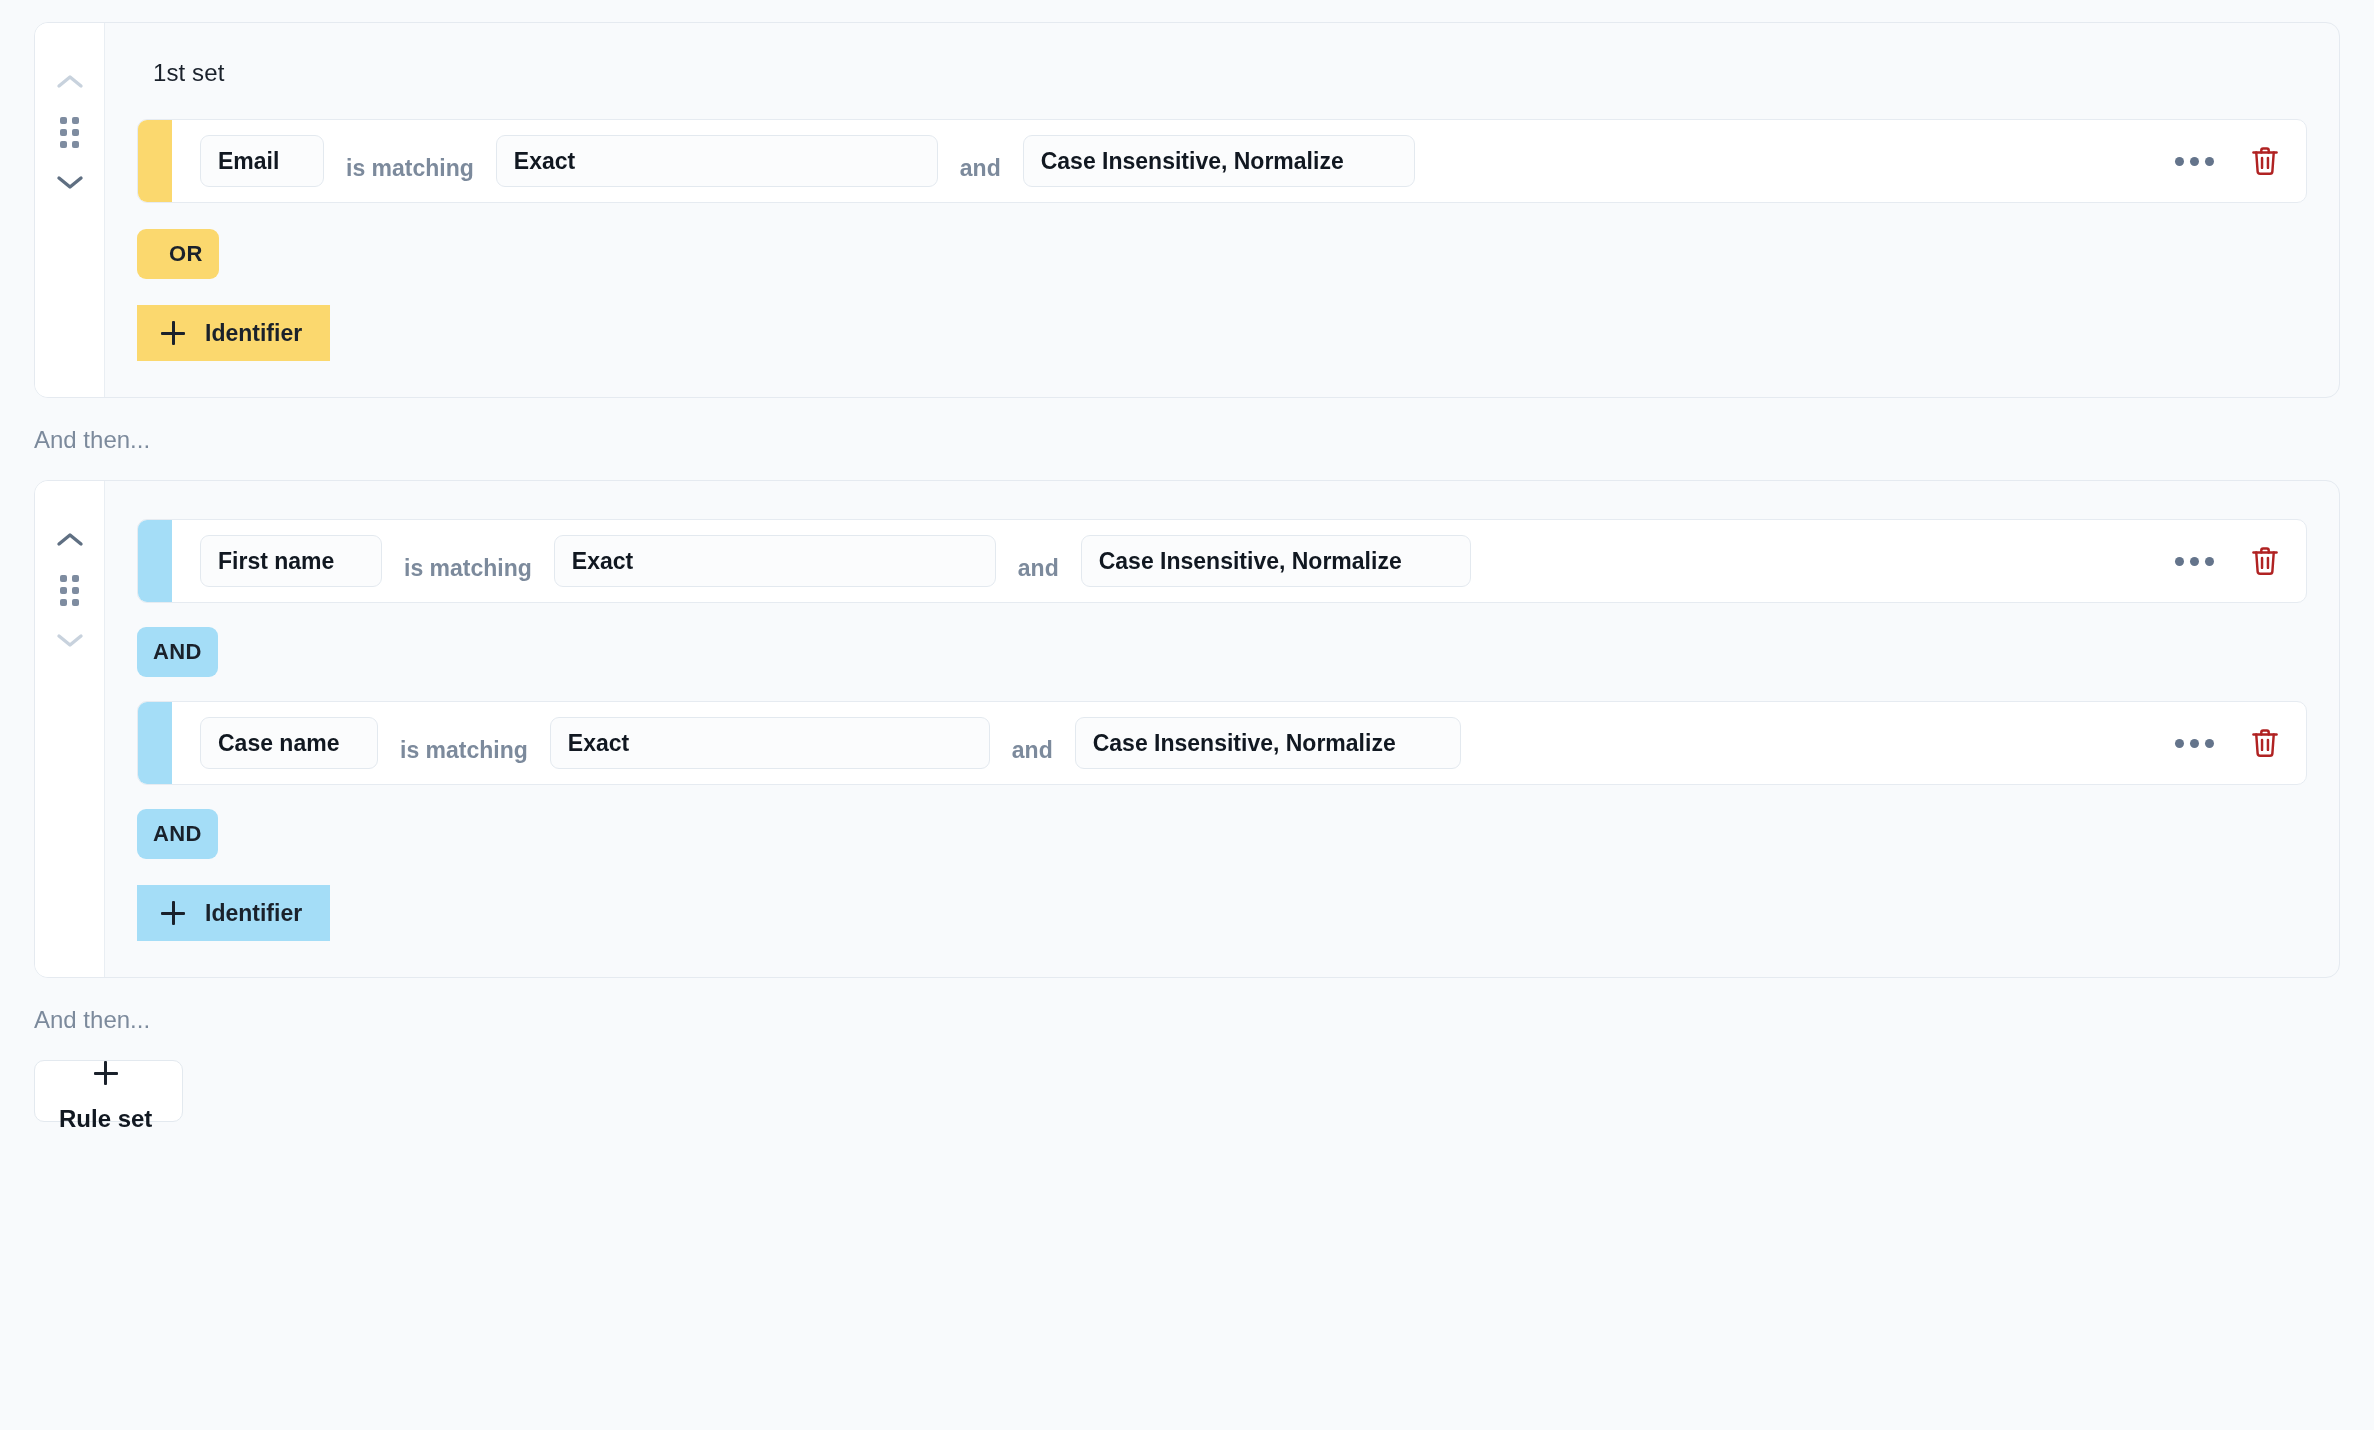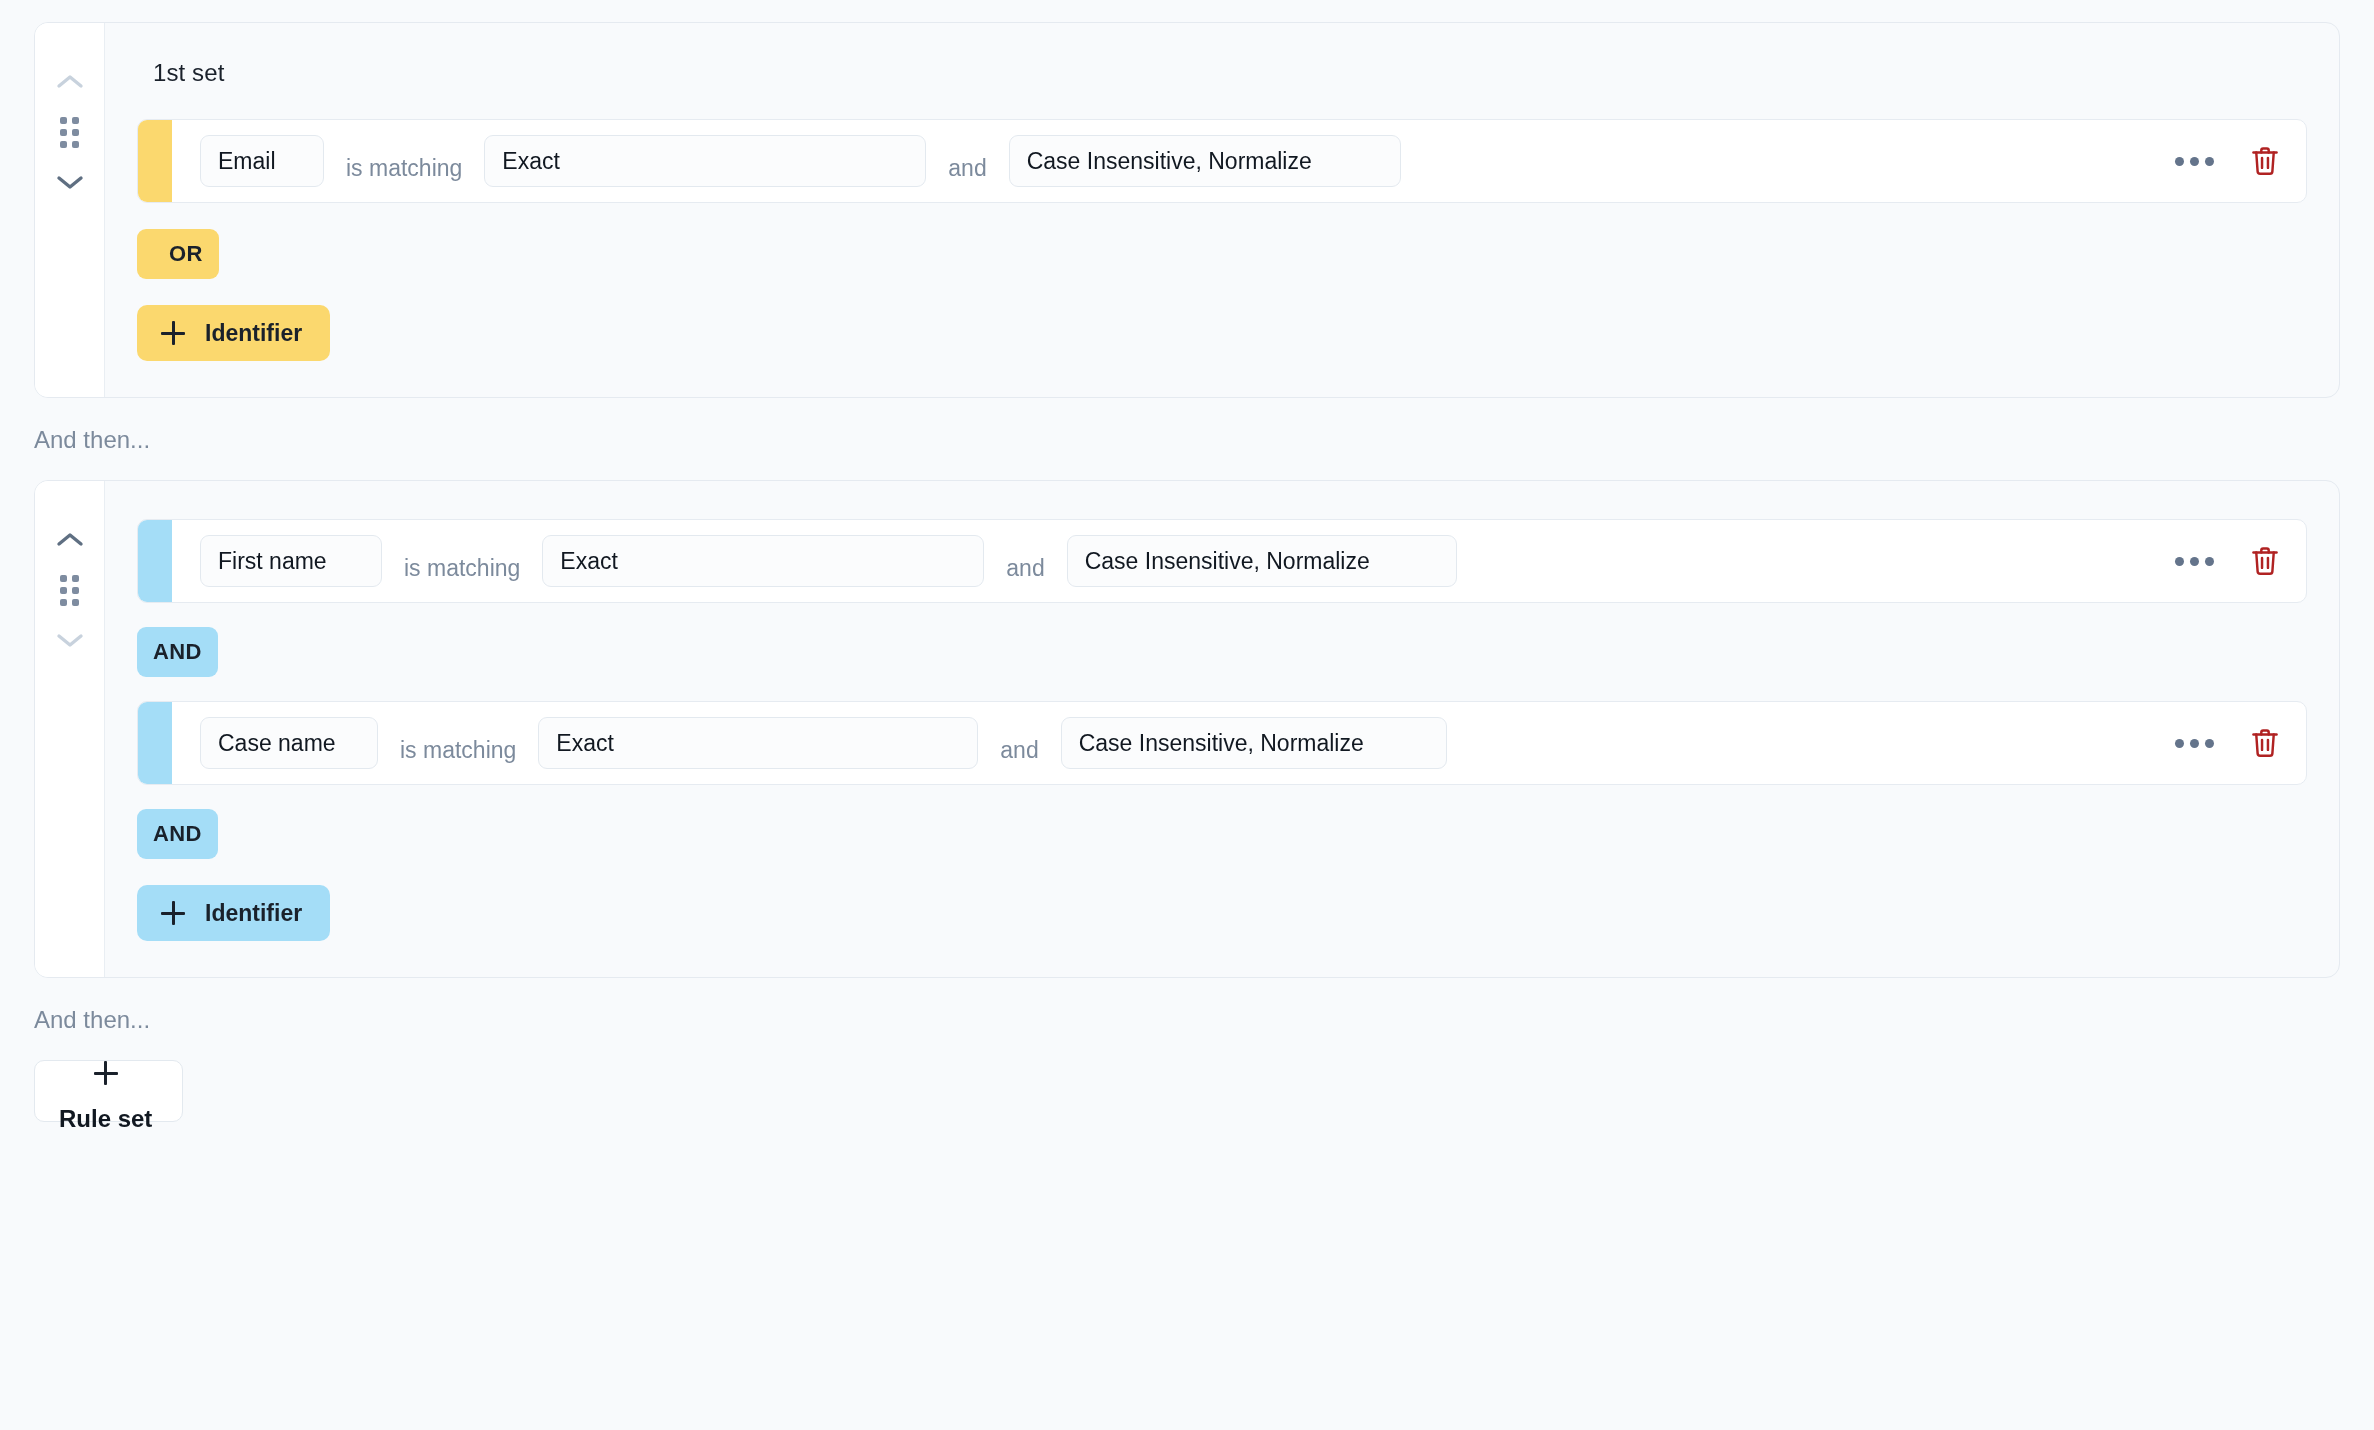"Email" .rule-inner { font-weight: none -> bold }
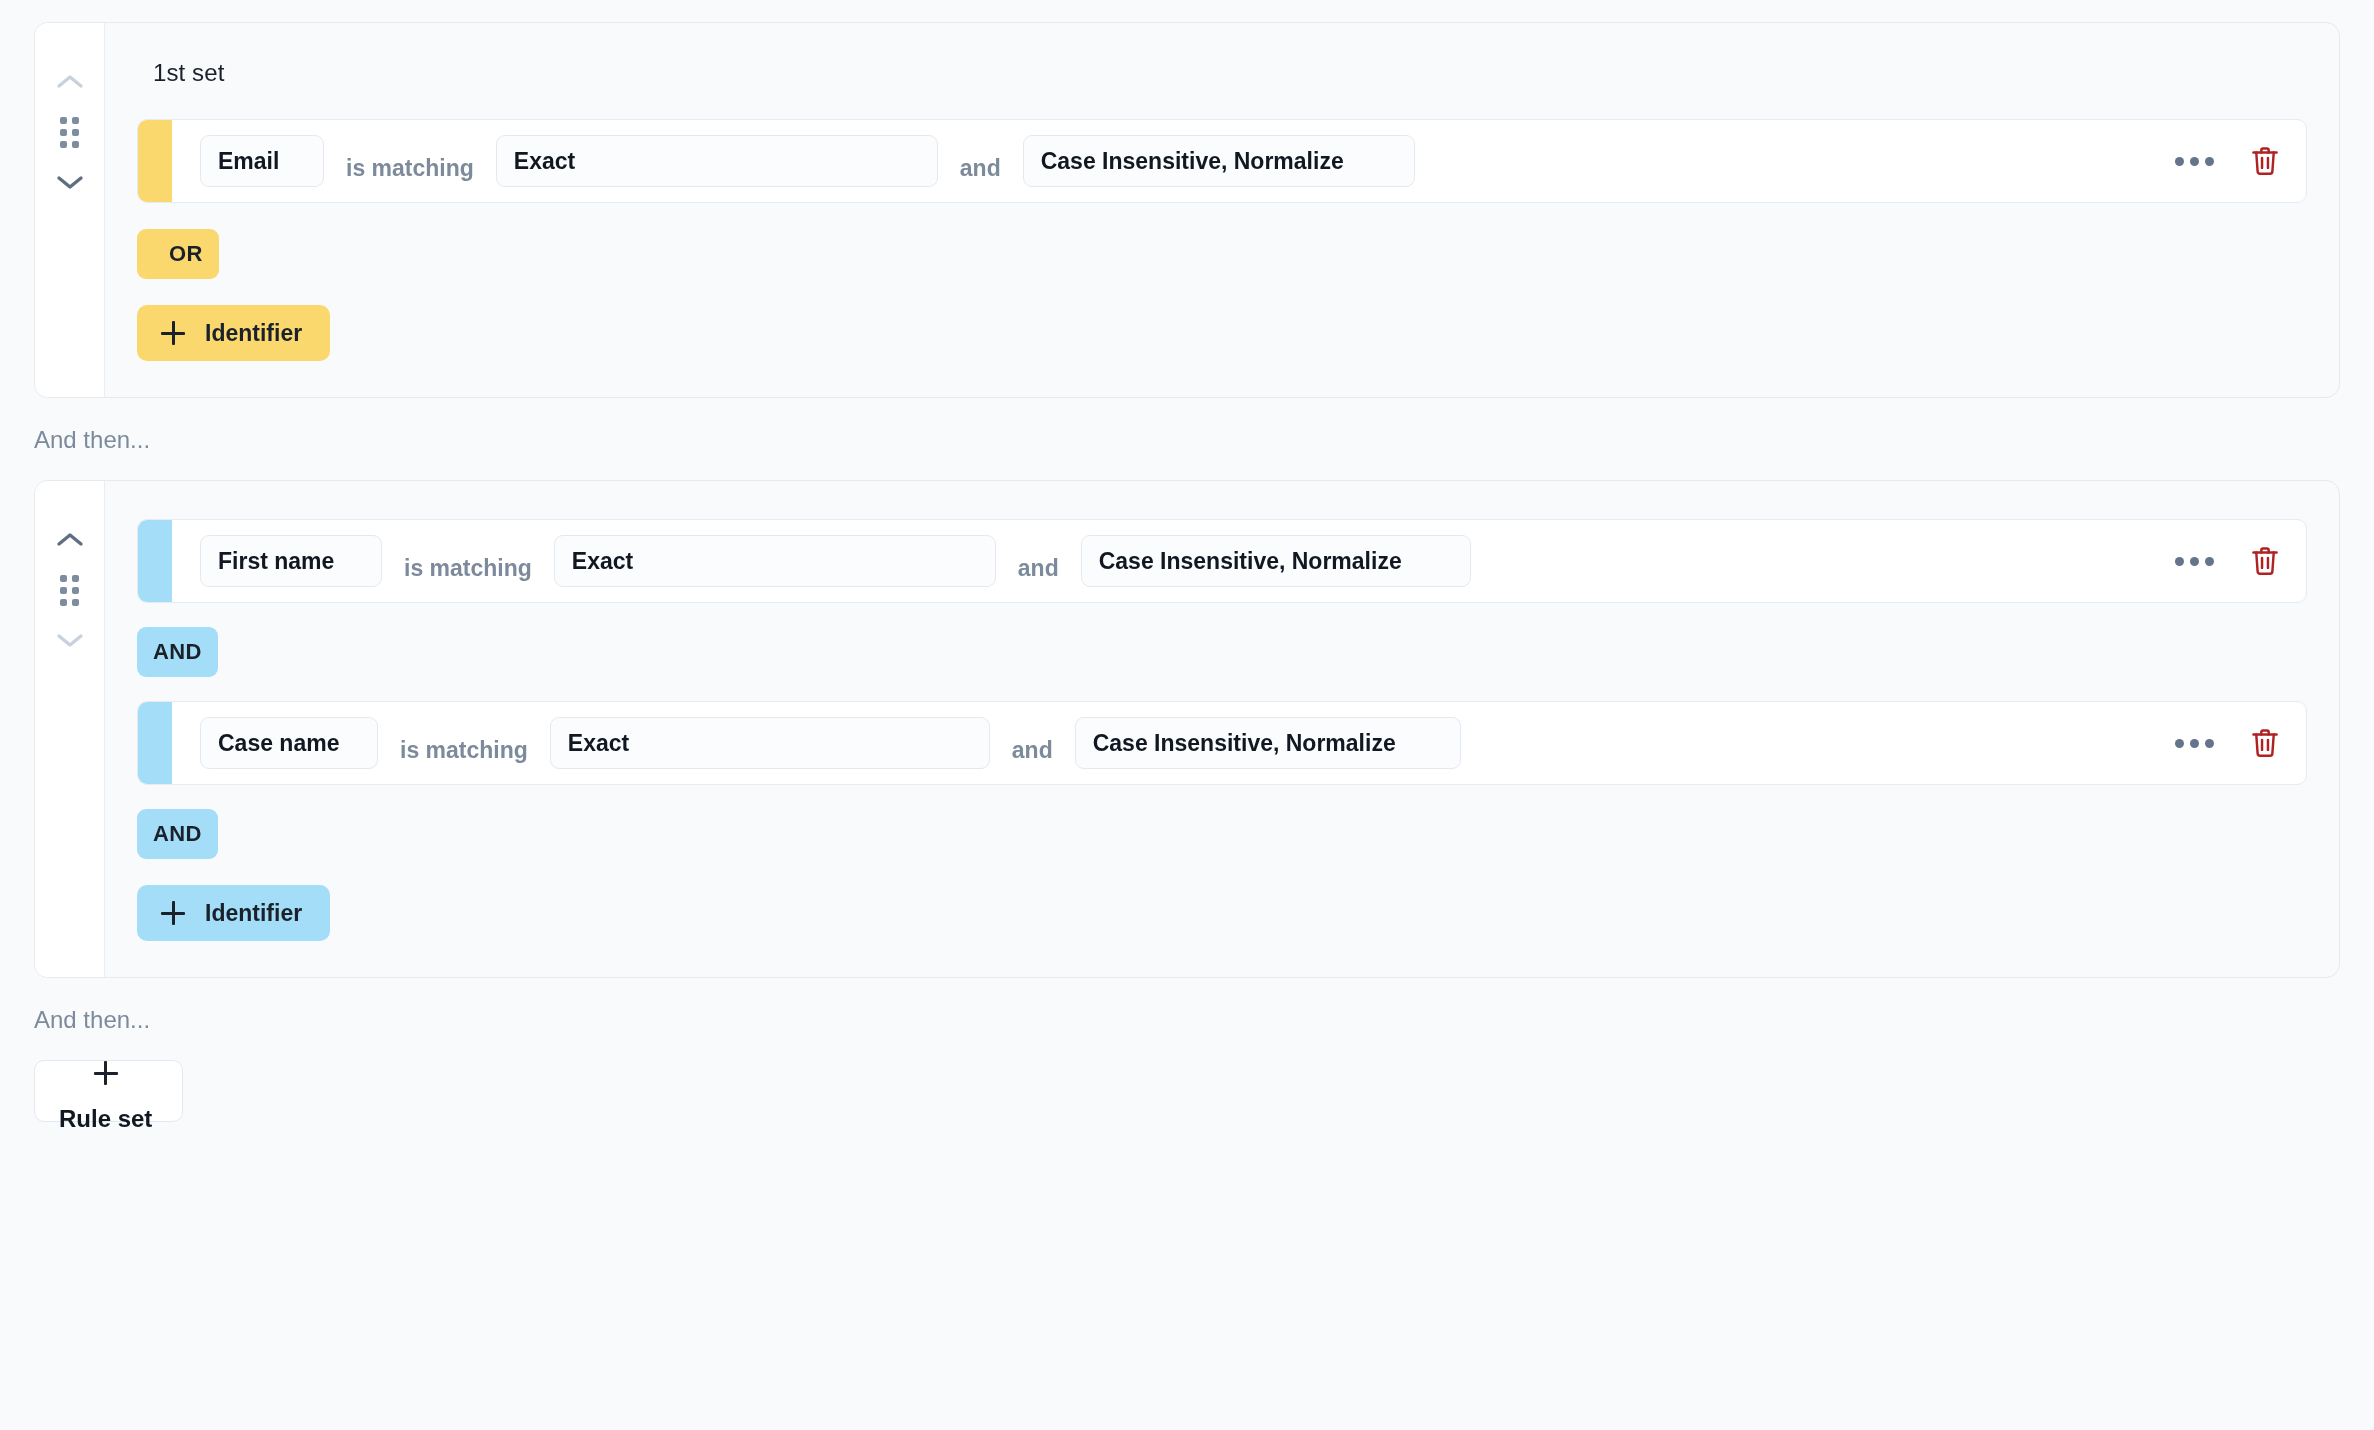"Identifier" .add-btn { border-radius: 10px -> 0 }
